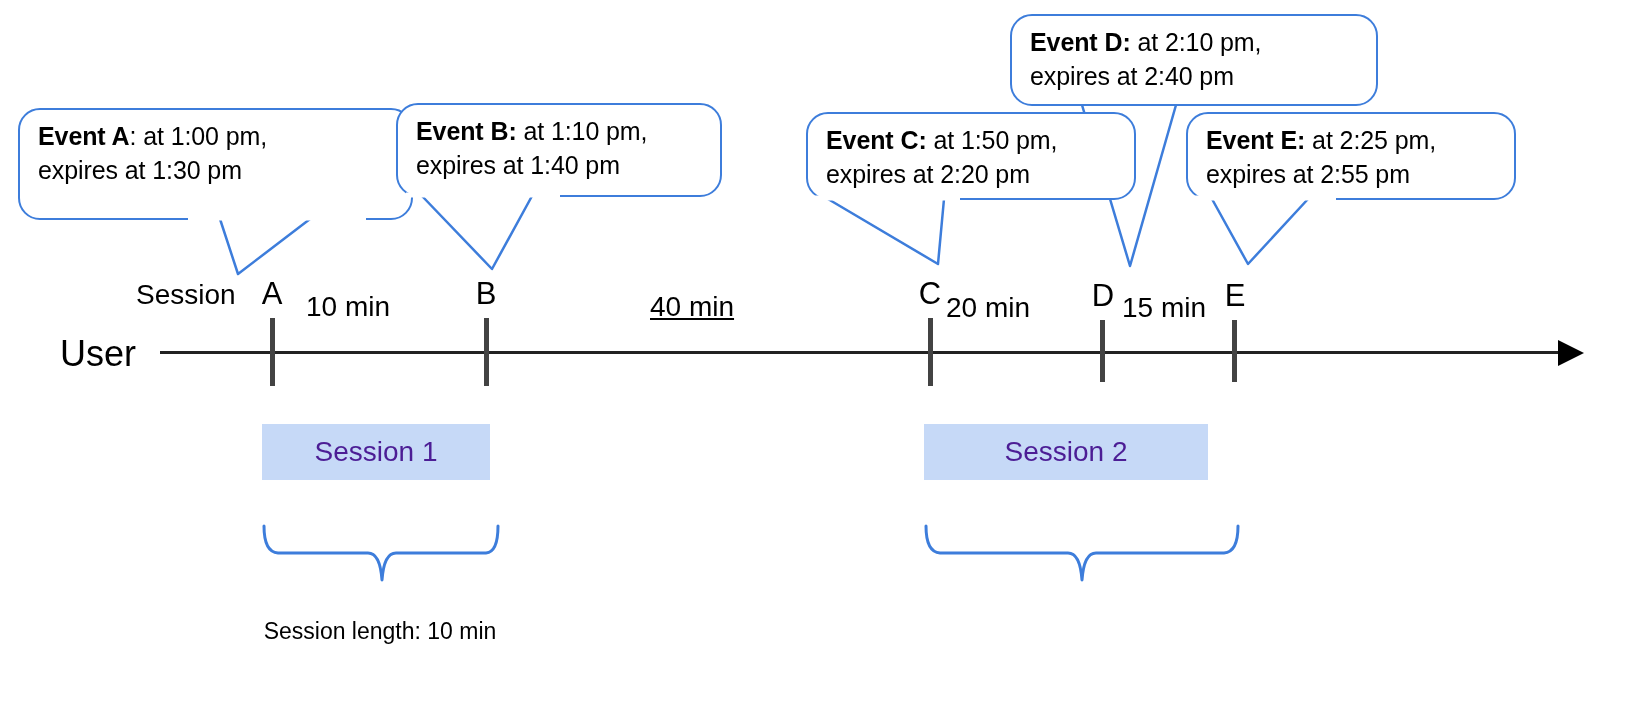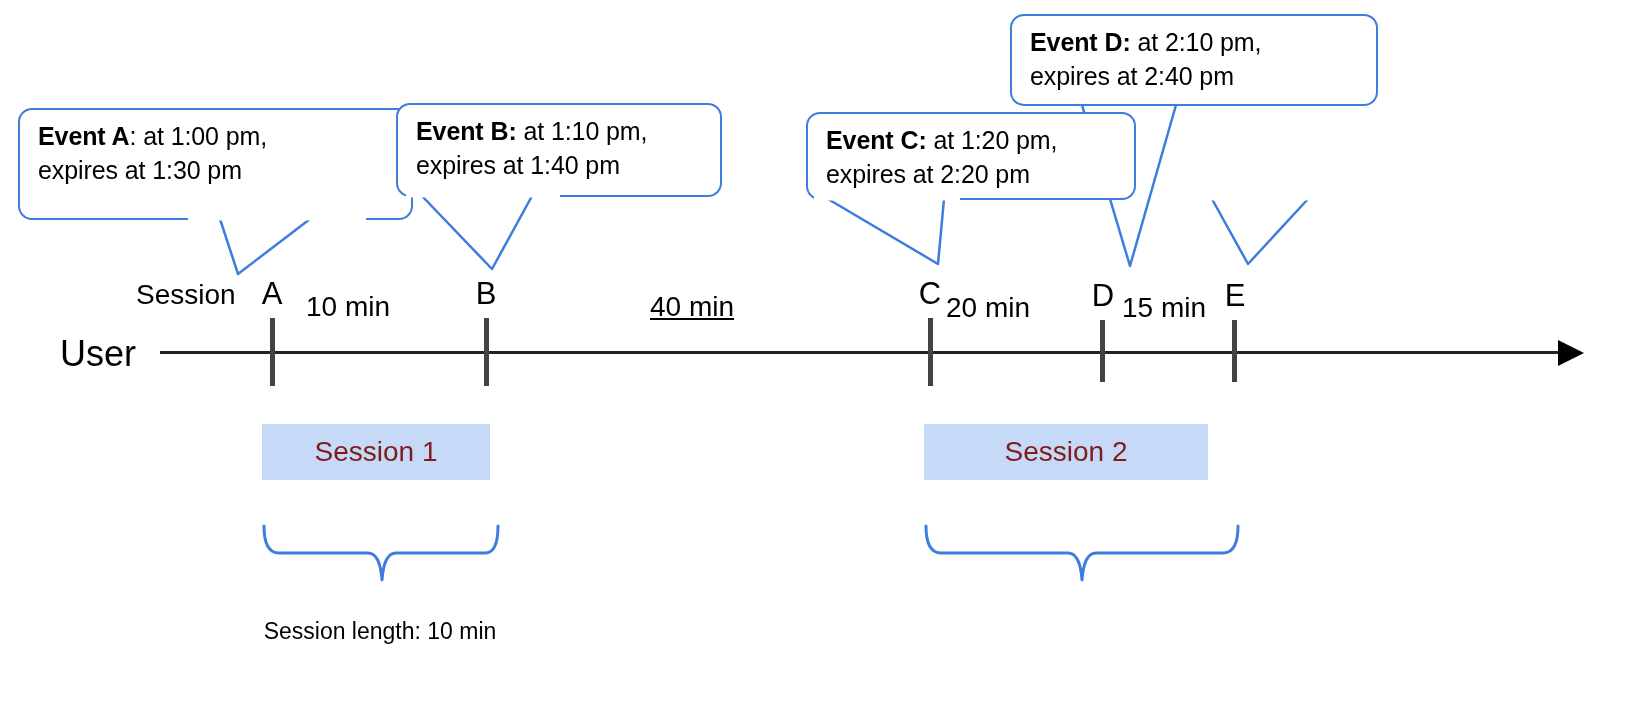"Event D: at 2:10 pm," .callout { border-radius: 14px -> 22px }
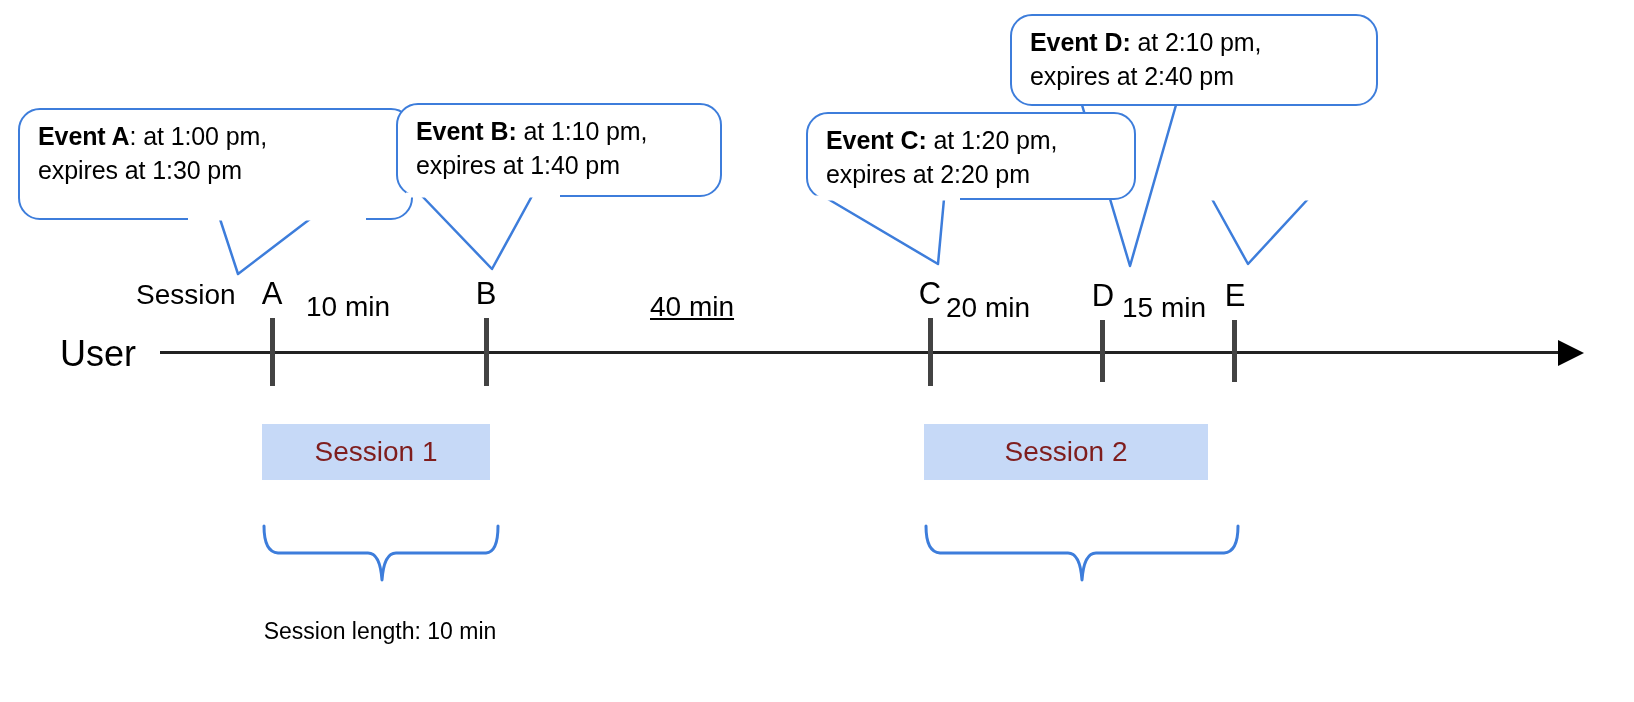"at 1:20 pm," span { text: 1:20 -> 1:50 }
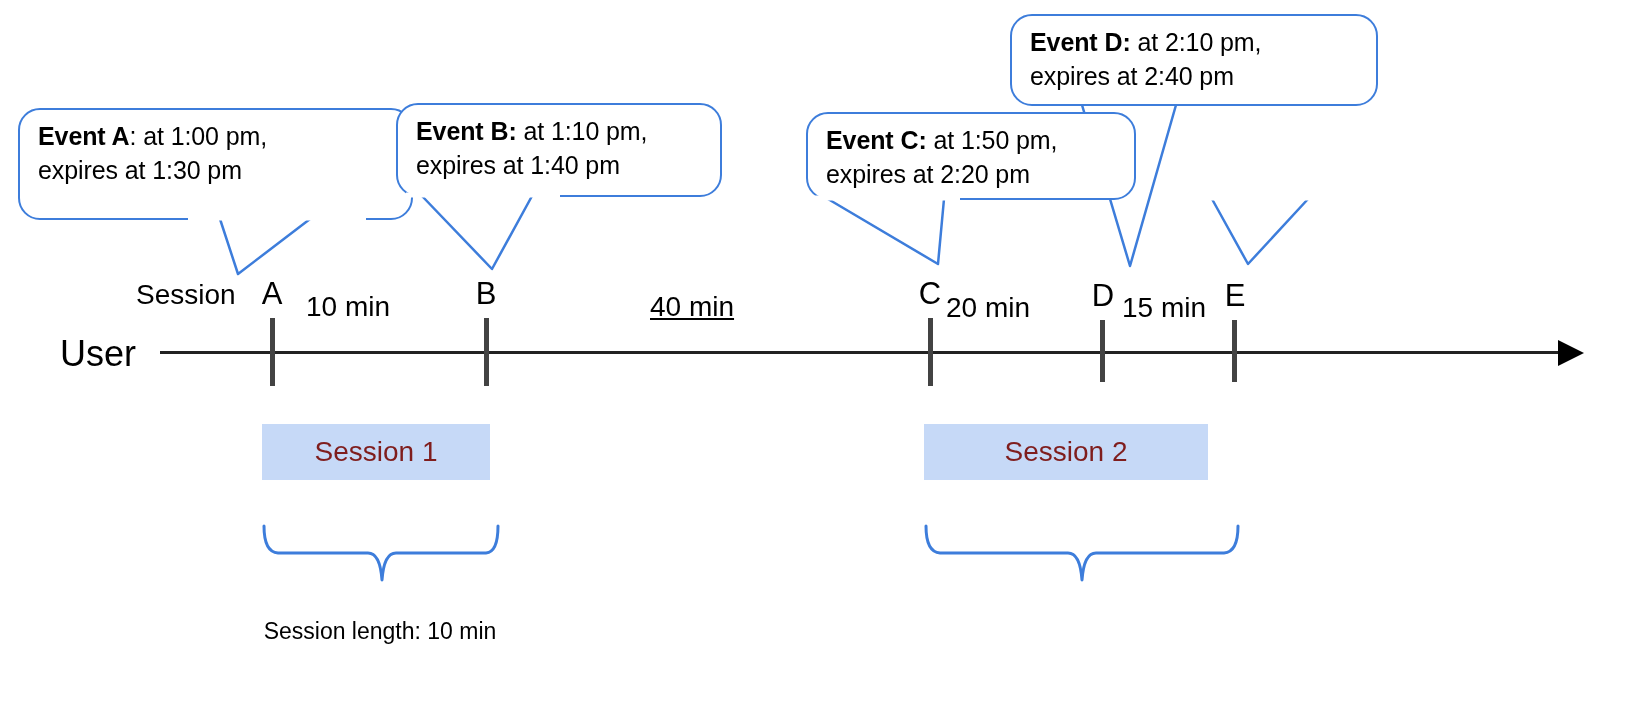"Event E: at 2:25 pm," div.callout { html: none -> <div> <span> <b>Event E:</b><span> at 2:25 pm,</span><br> <span>expires at 2:55 pm</span> </span> </div> }
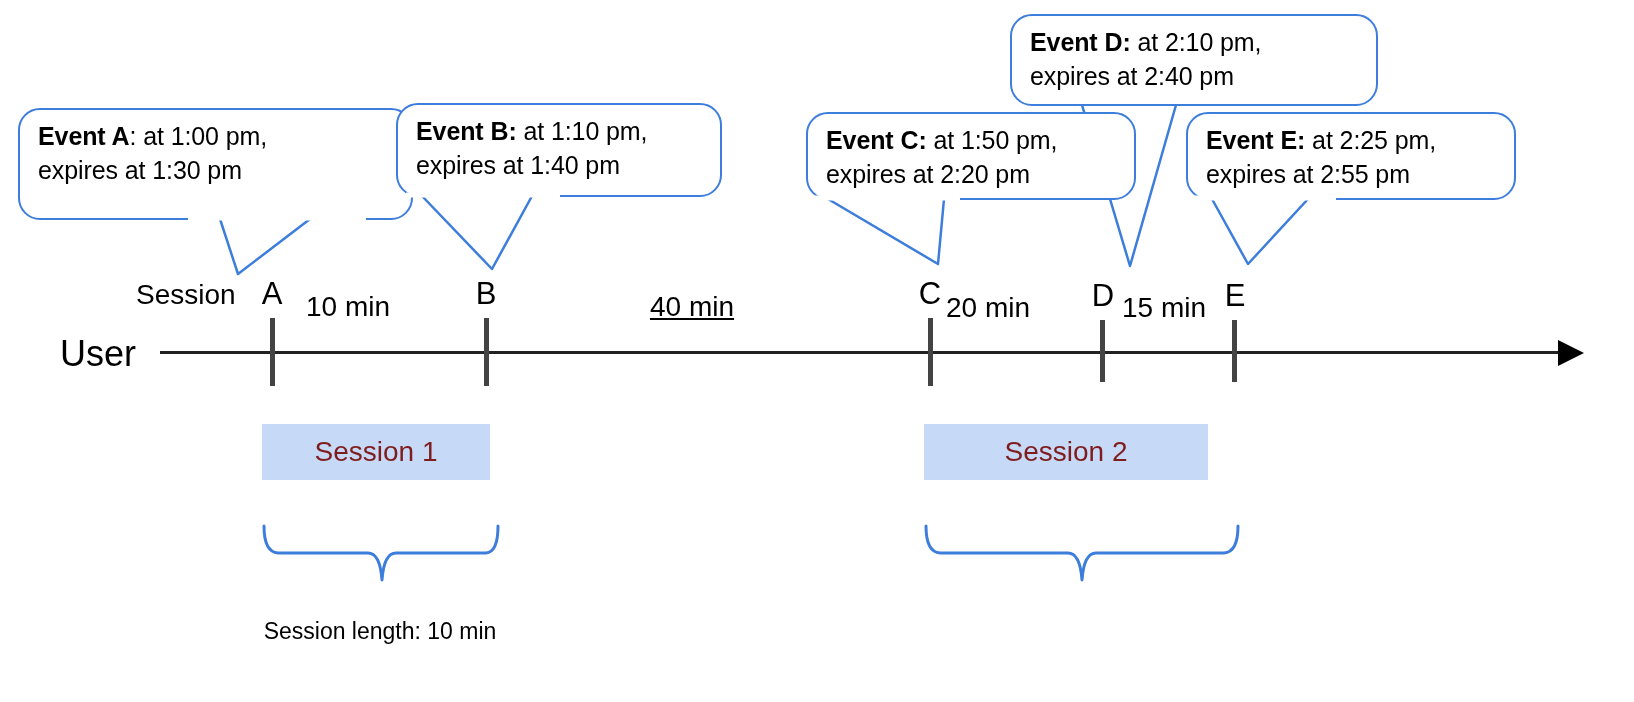"Session 1" .session { color: #7f1d1d -> #4c1d95 }
